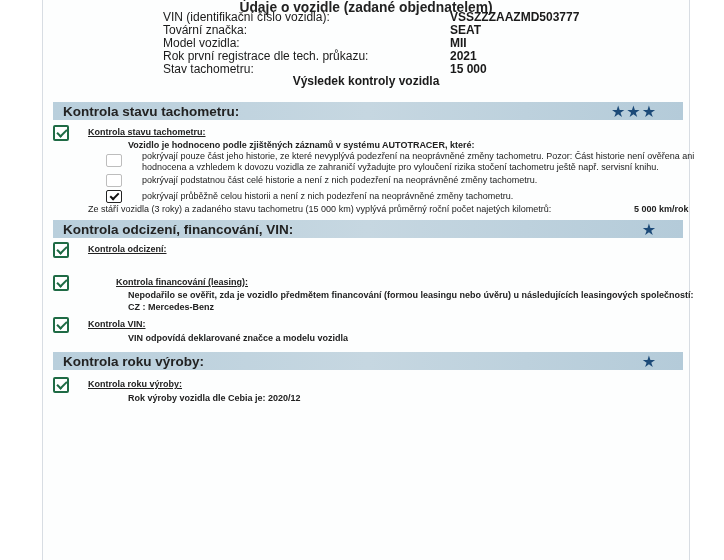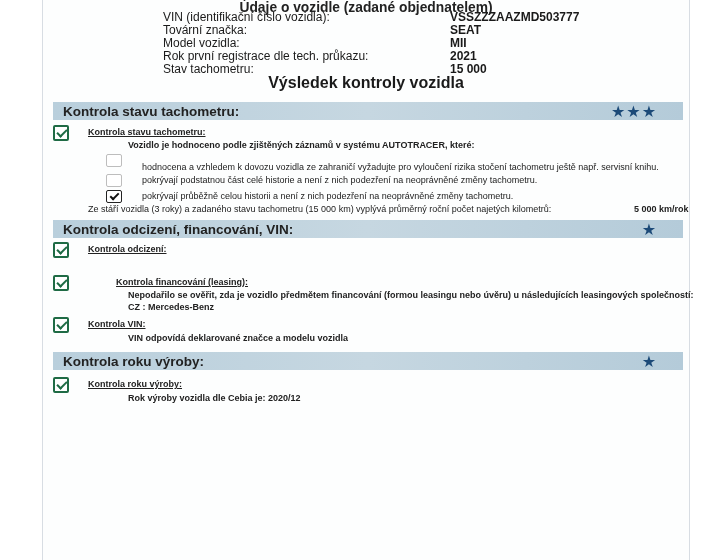"Výsledek kontroly vozidla" .result-title { font-size: 16px -> 12px }
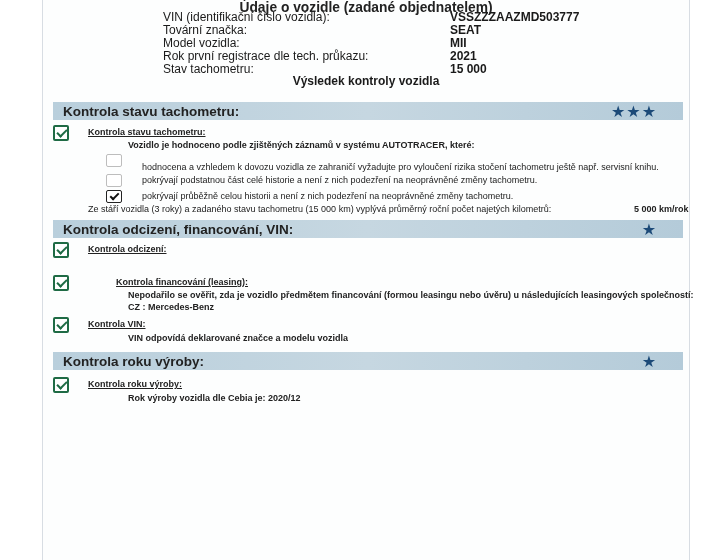"pokrývají pouze část jeho historie," div.small { html: none -> <div>pokrývají pouze část jeho historie, ze které nevyplývá podezření na neoprávněné změny tachometru. Pozor: Část historie není ověřena ani</div> }
